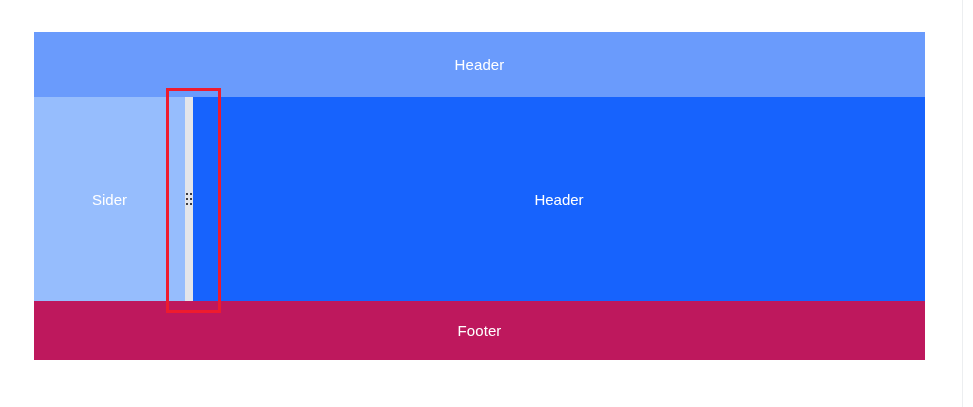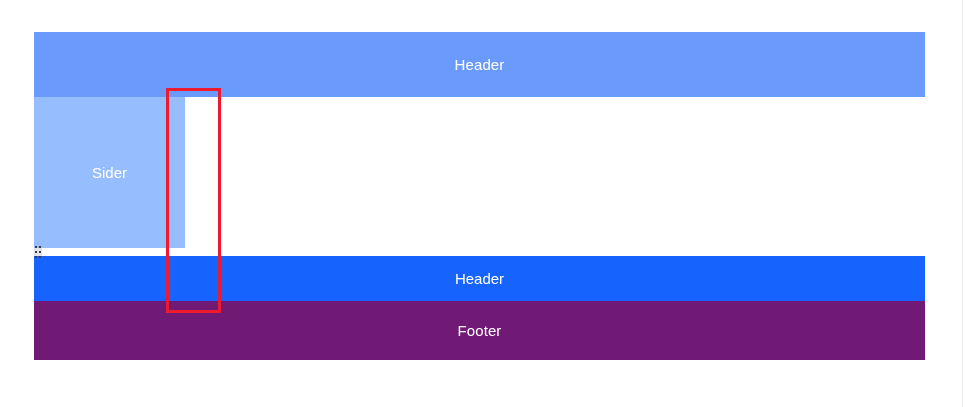"Sider" #middle-row { flex-direction: column -> row }
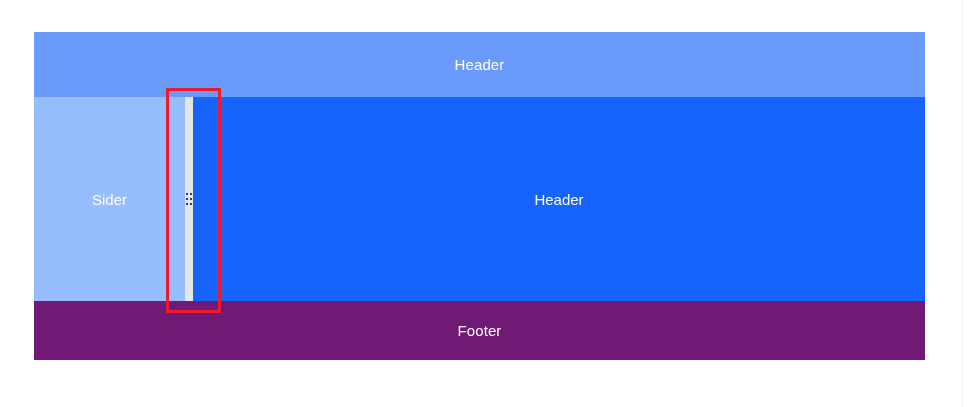"Footer" #footer-band { background: #701a75 -> #be185d }
